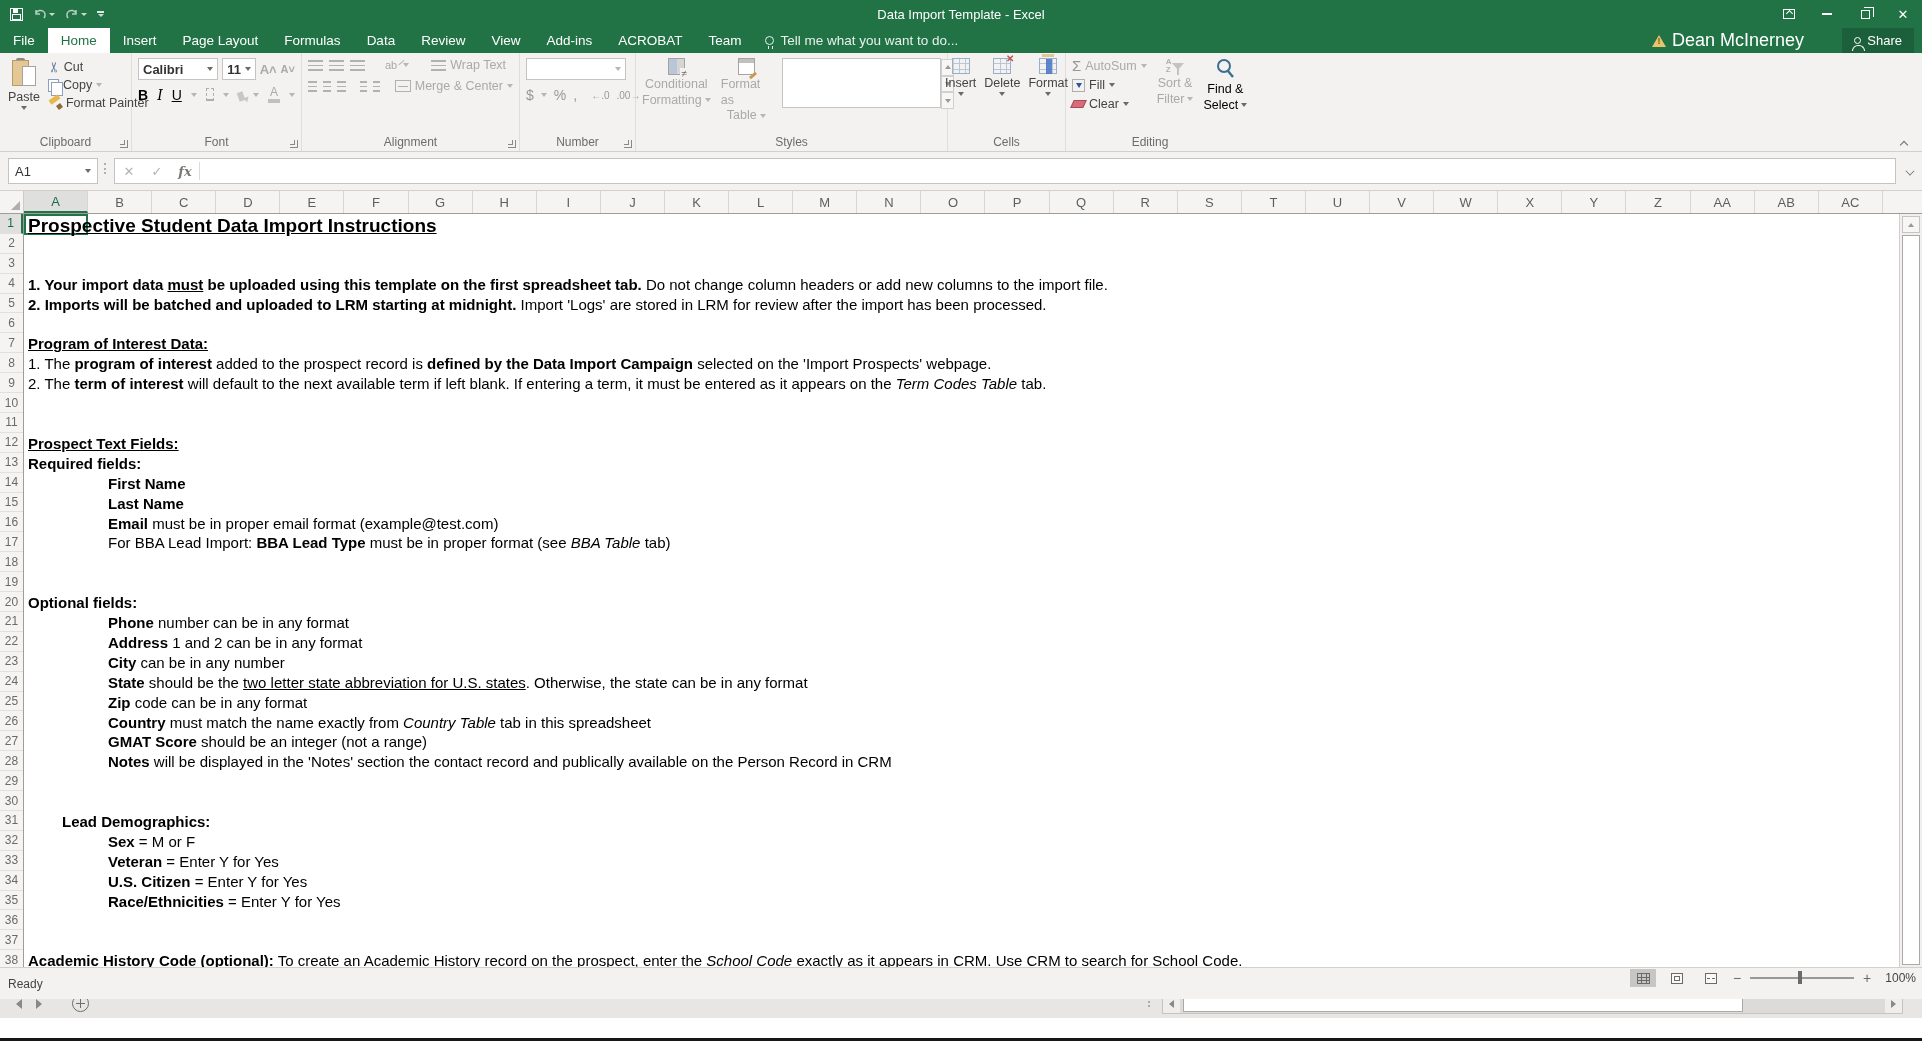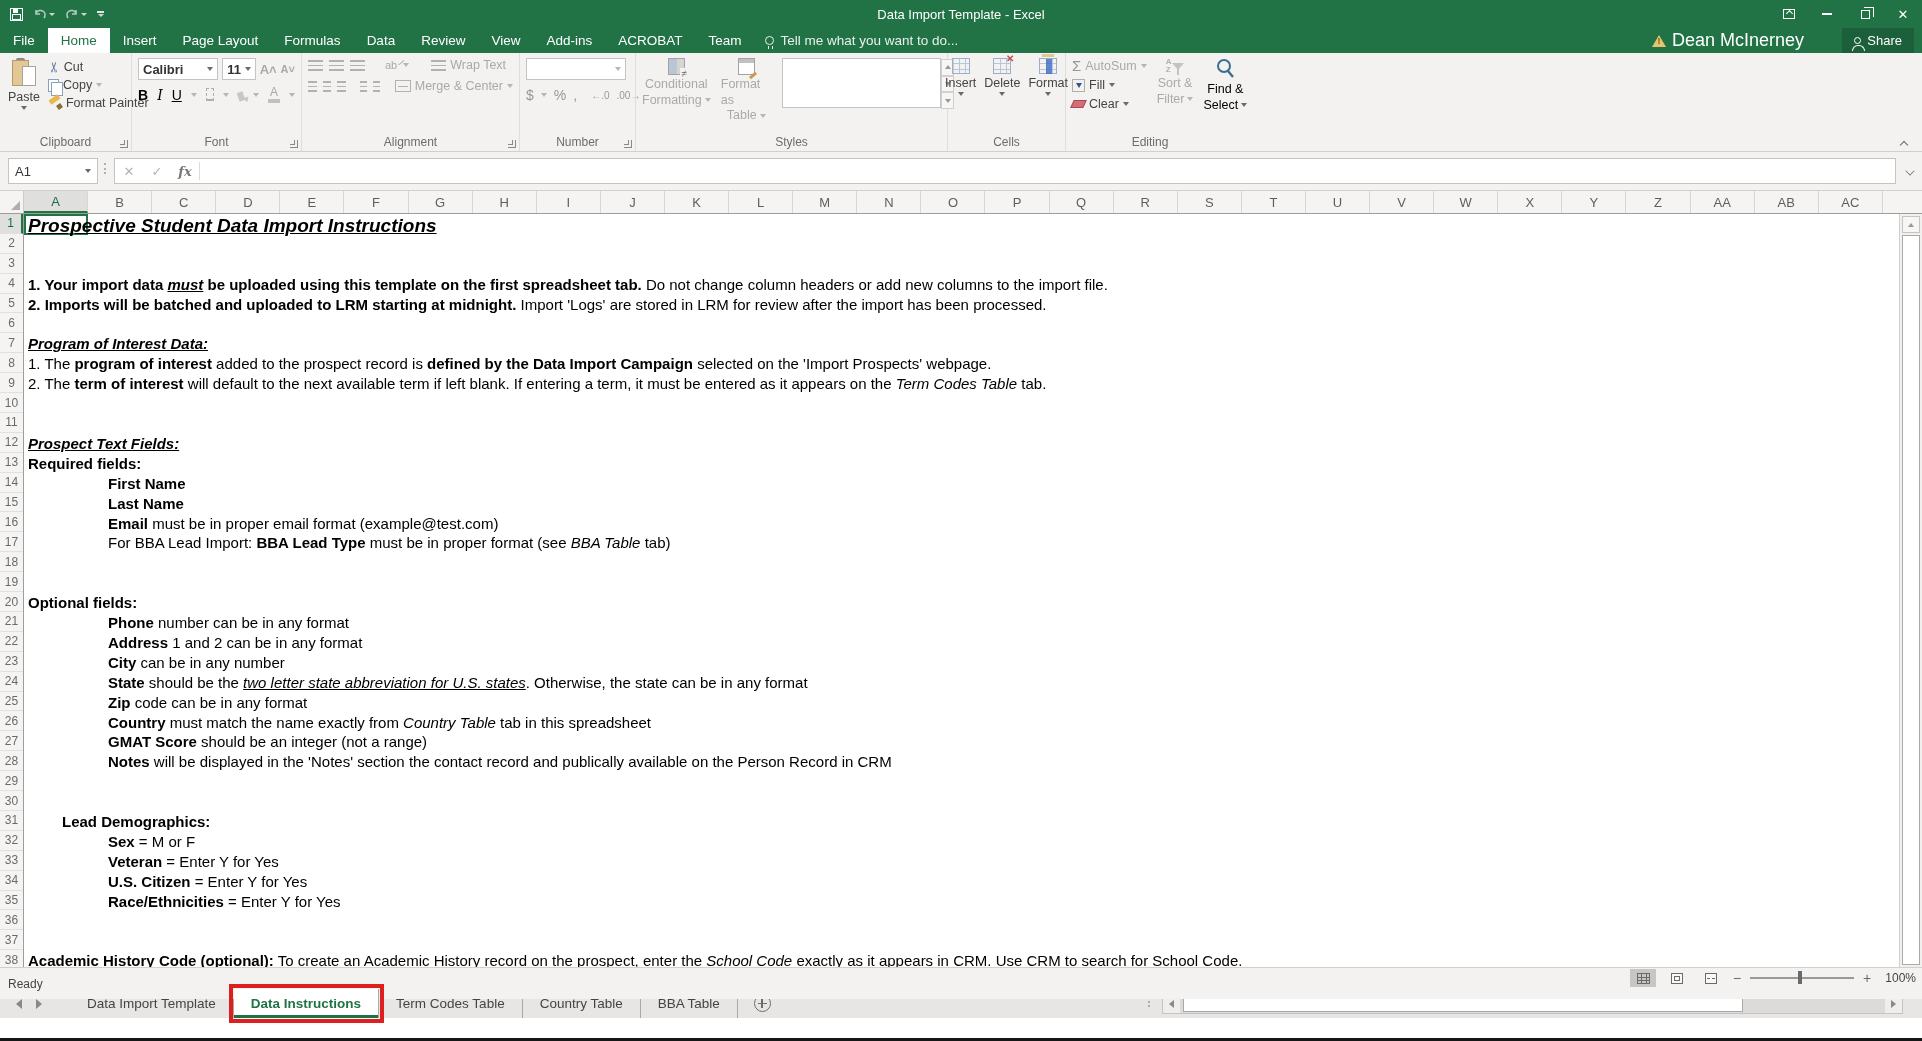"Prospective Student Data Import" .crow .u { font-style: italic -> none }
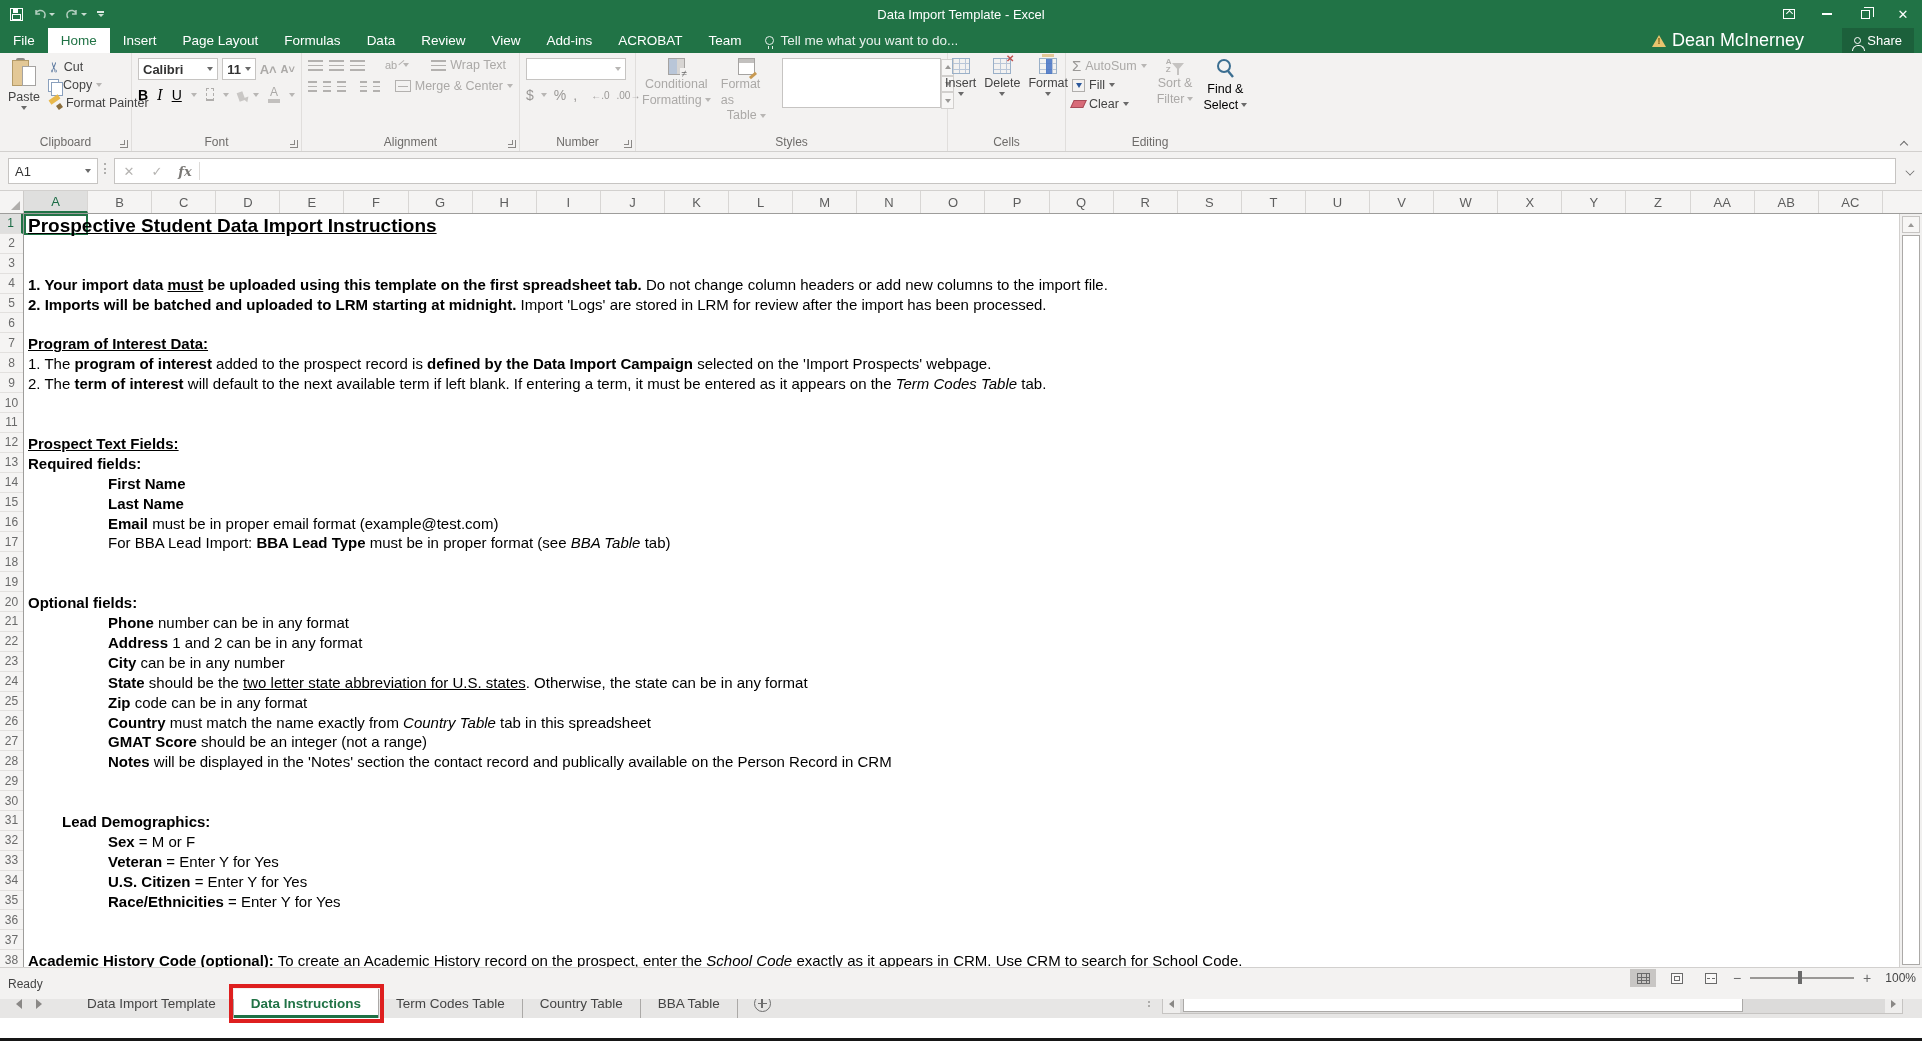"Data Import Template" div.stabs { html: <div> <div>Data Import Template</div> <div>Data Instructions</div> <div>Term Codes Table</div> <div>Country Table</div> <div>BBA Table</div> </div> -> none }
